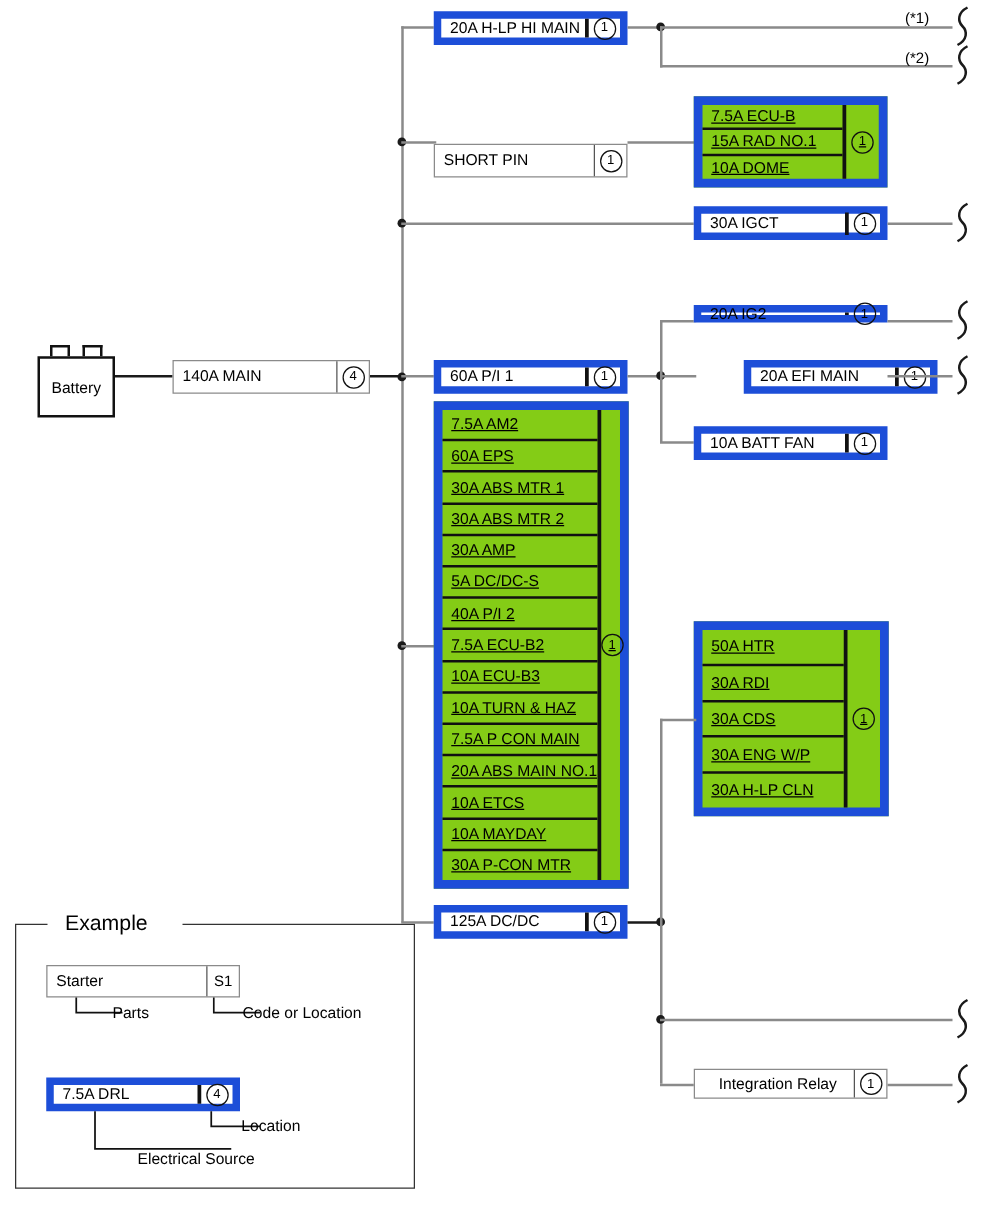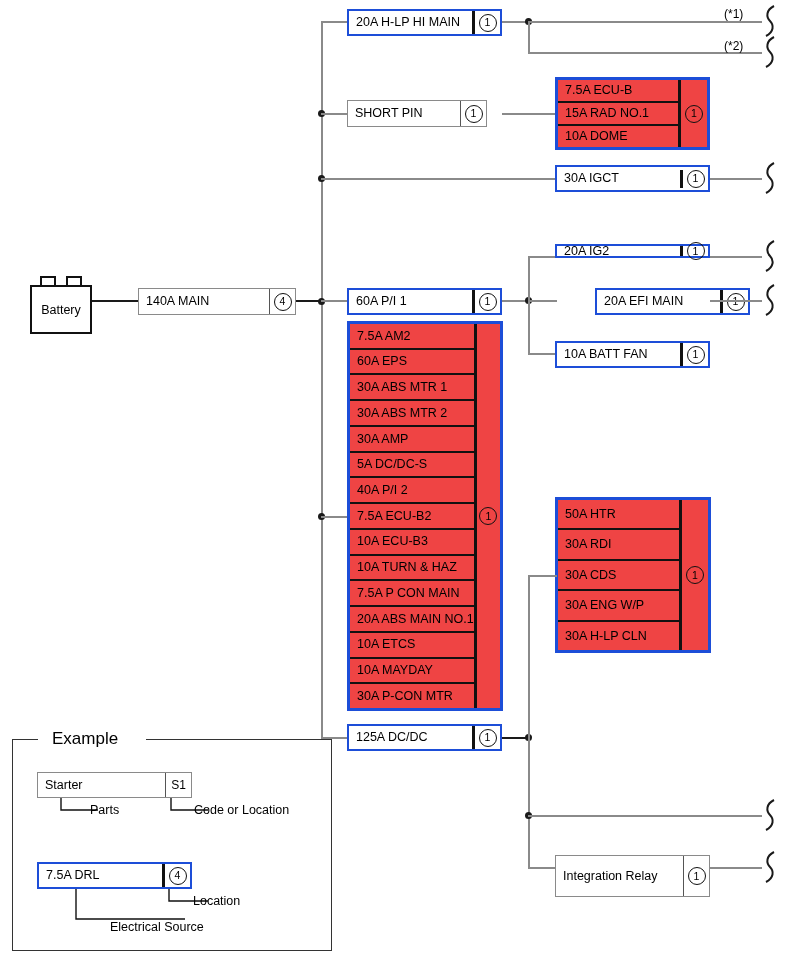"20A H-LP HI MAIN" .box.thick { border: 2px solid #1d4ed8 -> 6px solid #1d4ed8 }
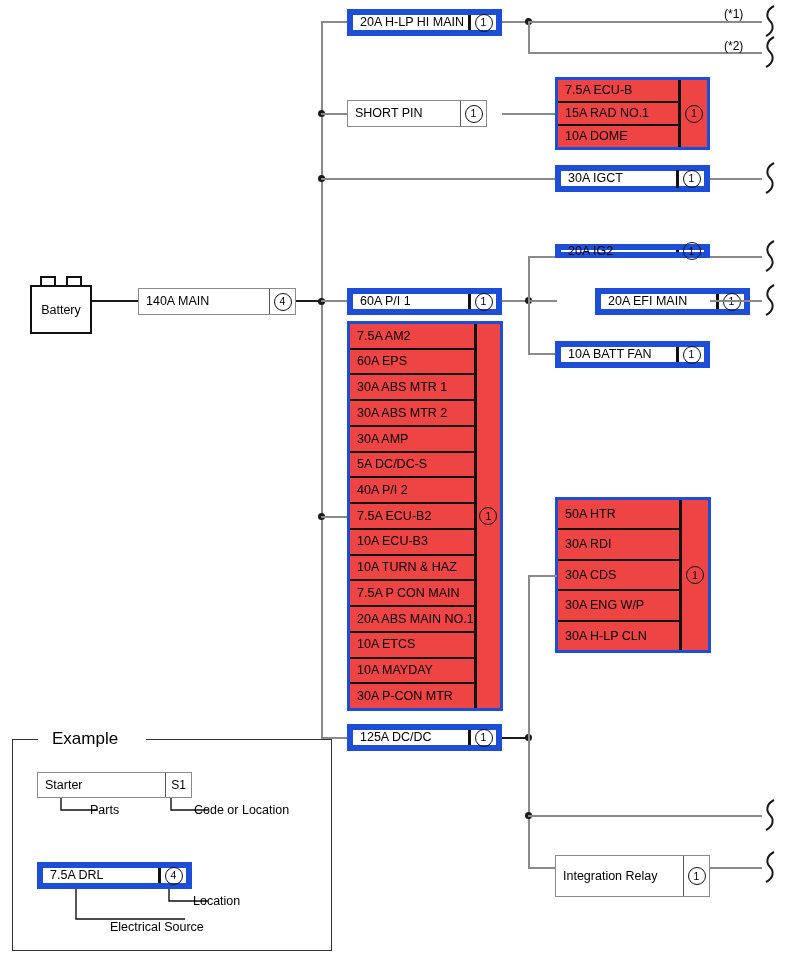"7.5A ECU-B" .group { background: #ef4444 -> #84cc16; border: 3px solid #1d4ed8 -> 7px solid #1d4ed8; text-decoration: none -> underline }
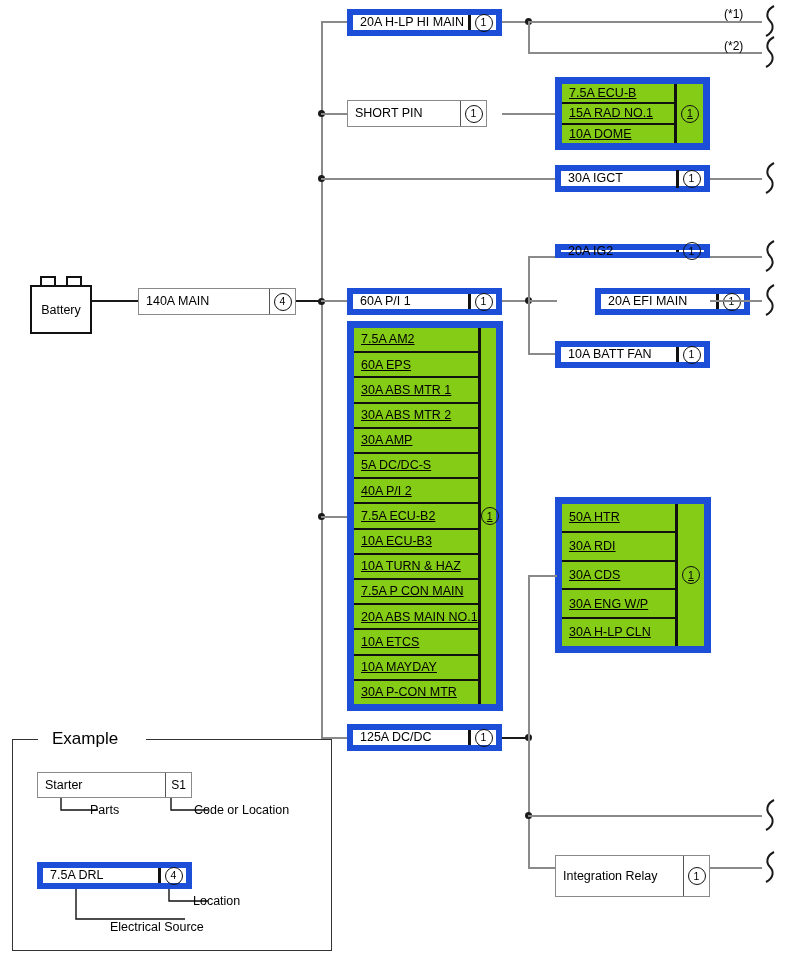"SHORT PIN" div.box { top: 100px -> 115px; width: 140px -> 155px }
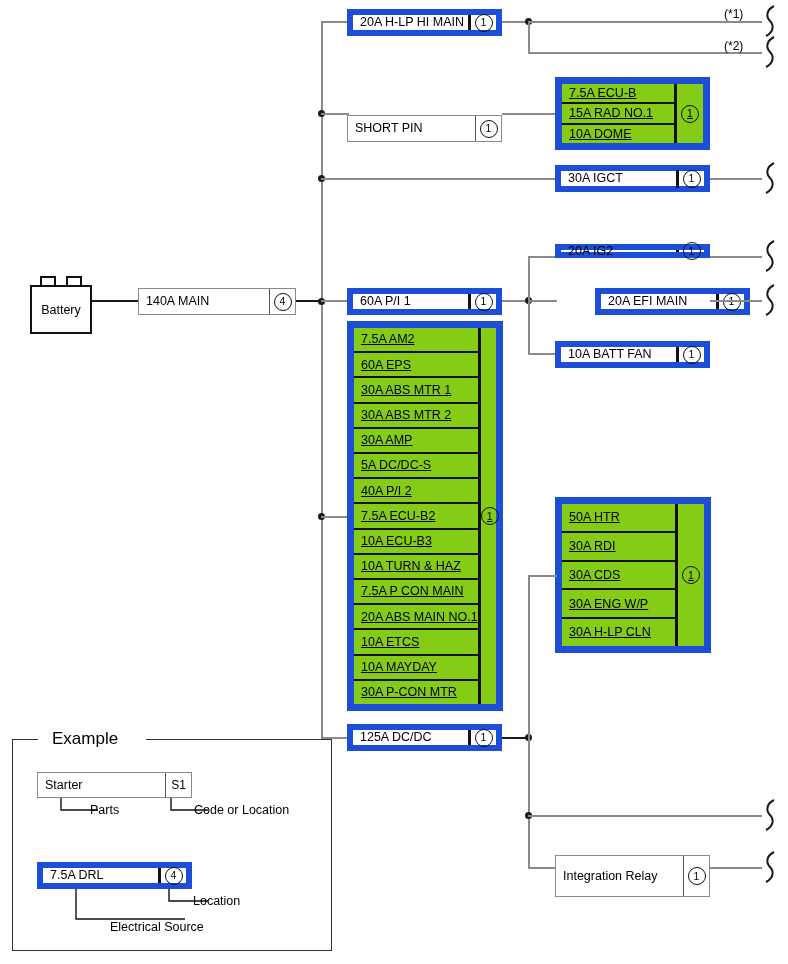"Integration Relay" div.box { height: 42px -> 24px; padding-left: none -> 12px }
